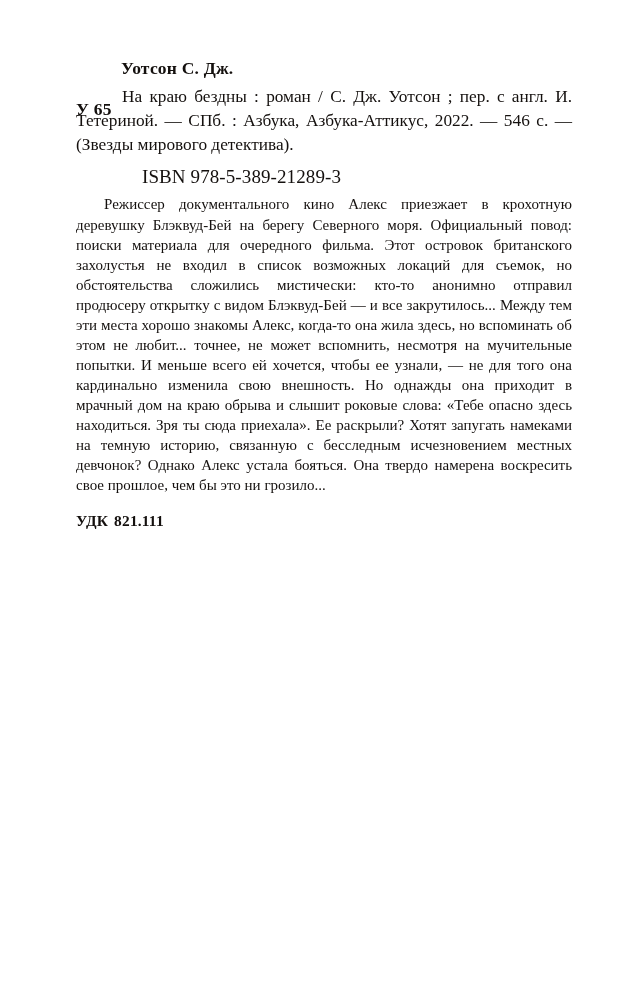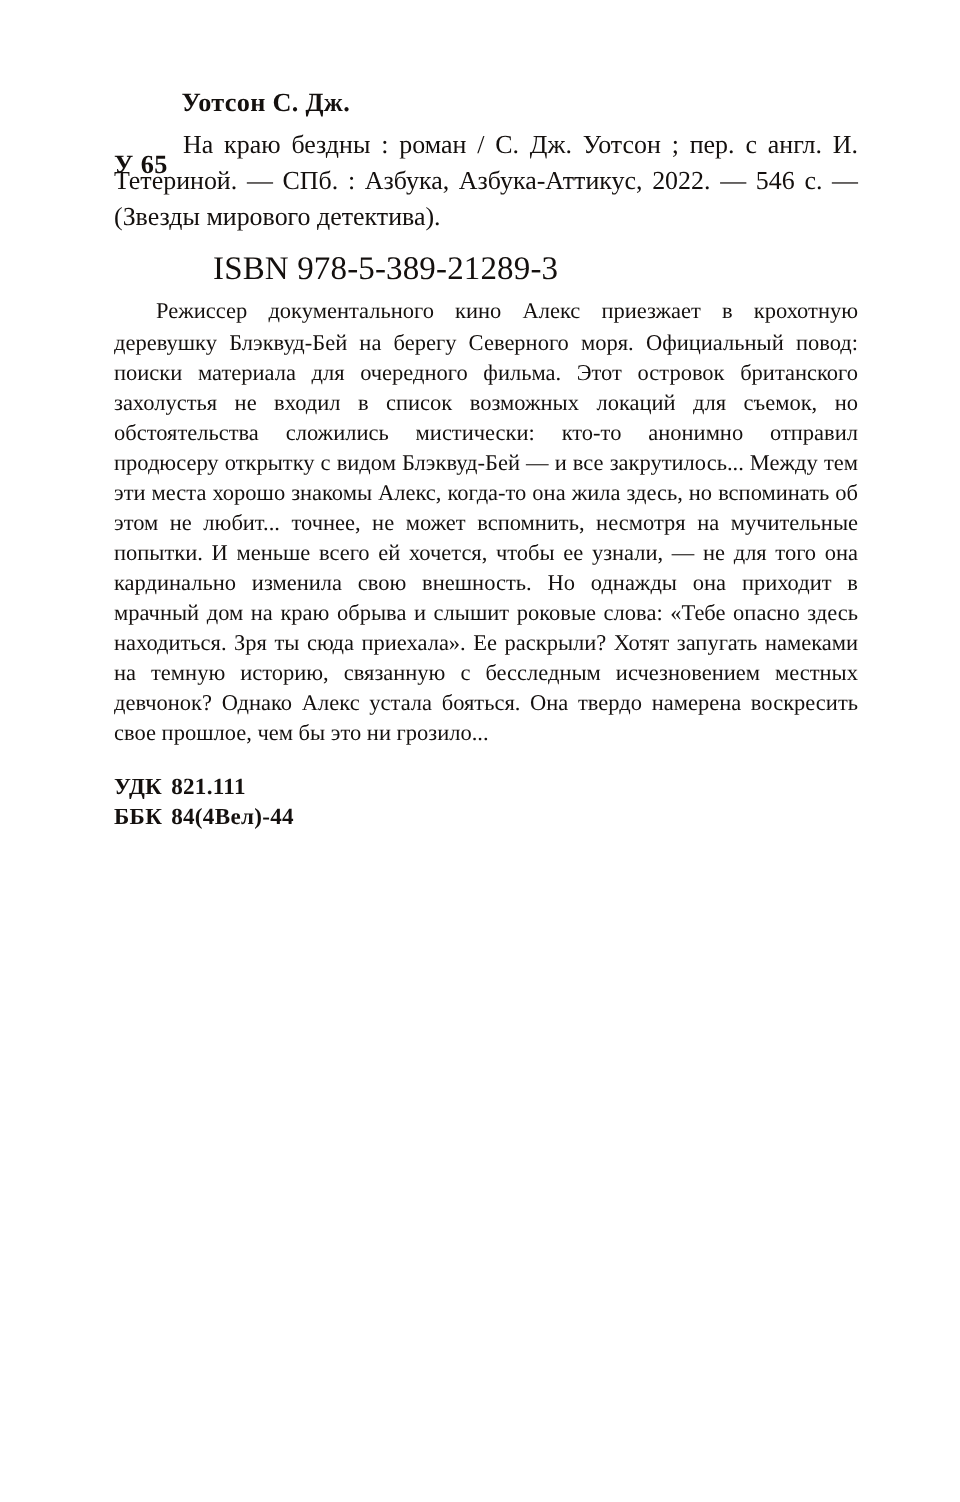"ISBN 978-5-389-21289-3" .isbn-line { font-size: 22px -> 19px }
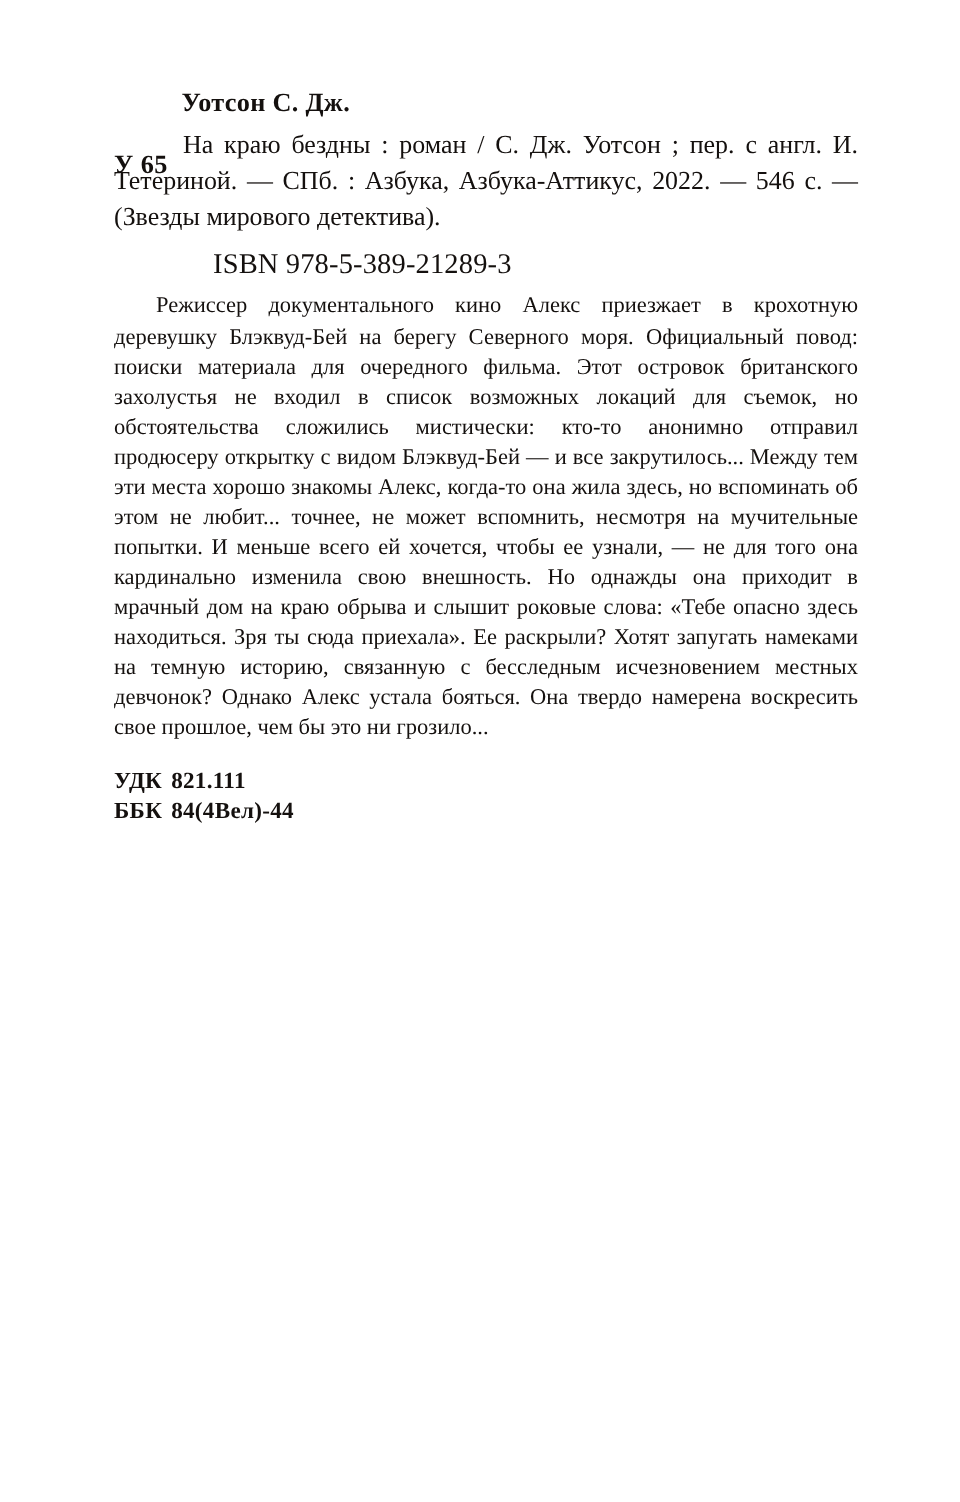"ББК 84(4Вел)-44" div.classif-row { html: <div> <span>ББК</span><span>84(4Вел)-44</span> </div> -> none }
